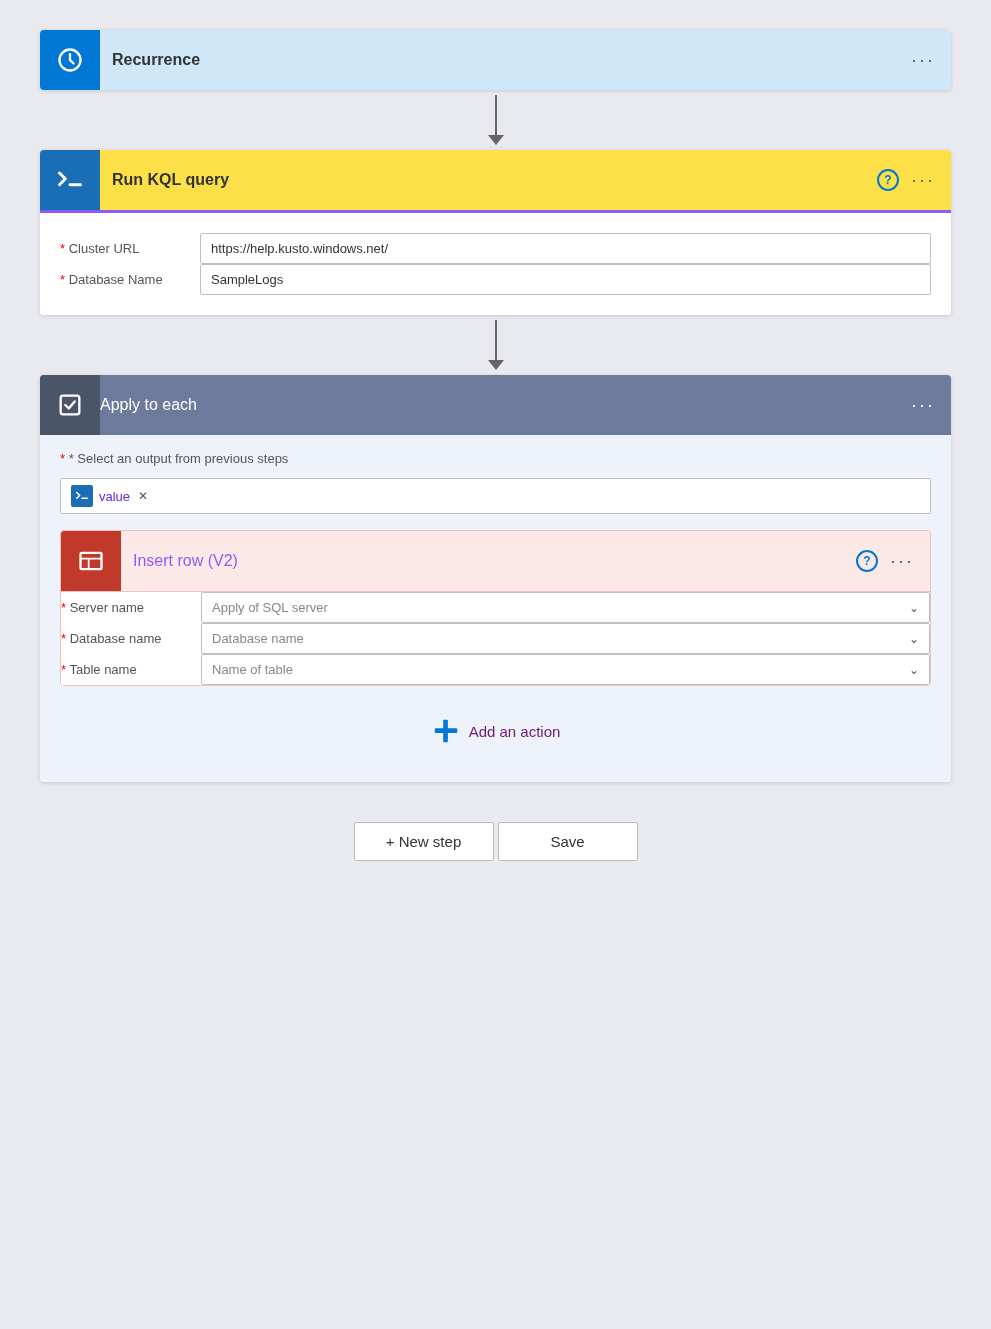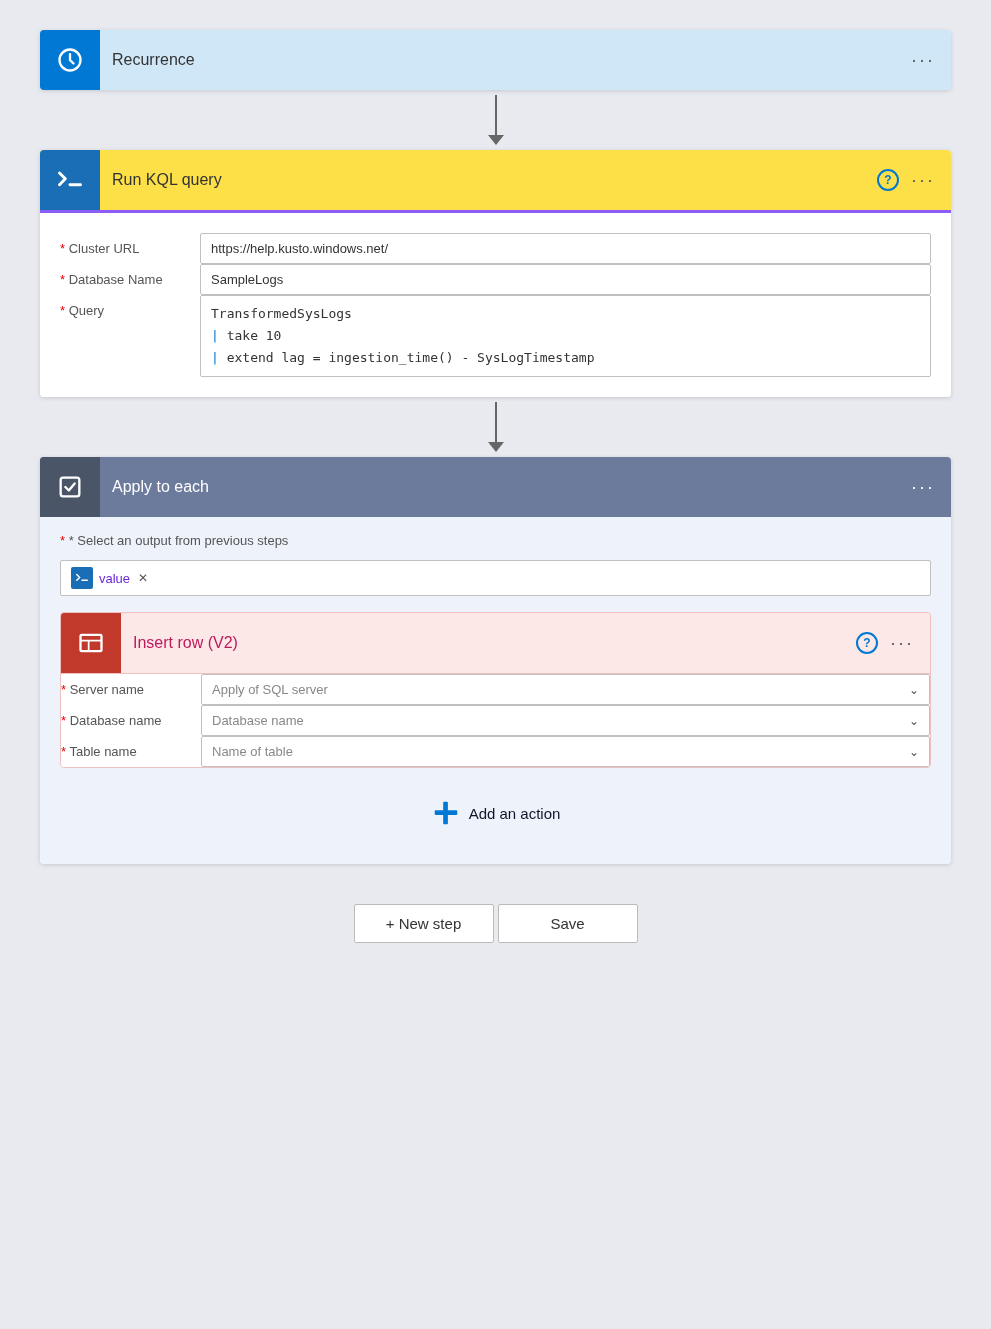"Recurrence" .step-title { font-weight: 400 -> 700 }
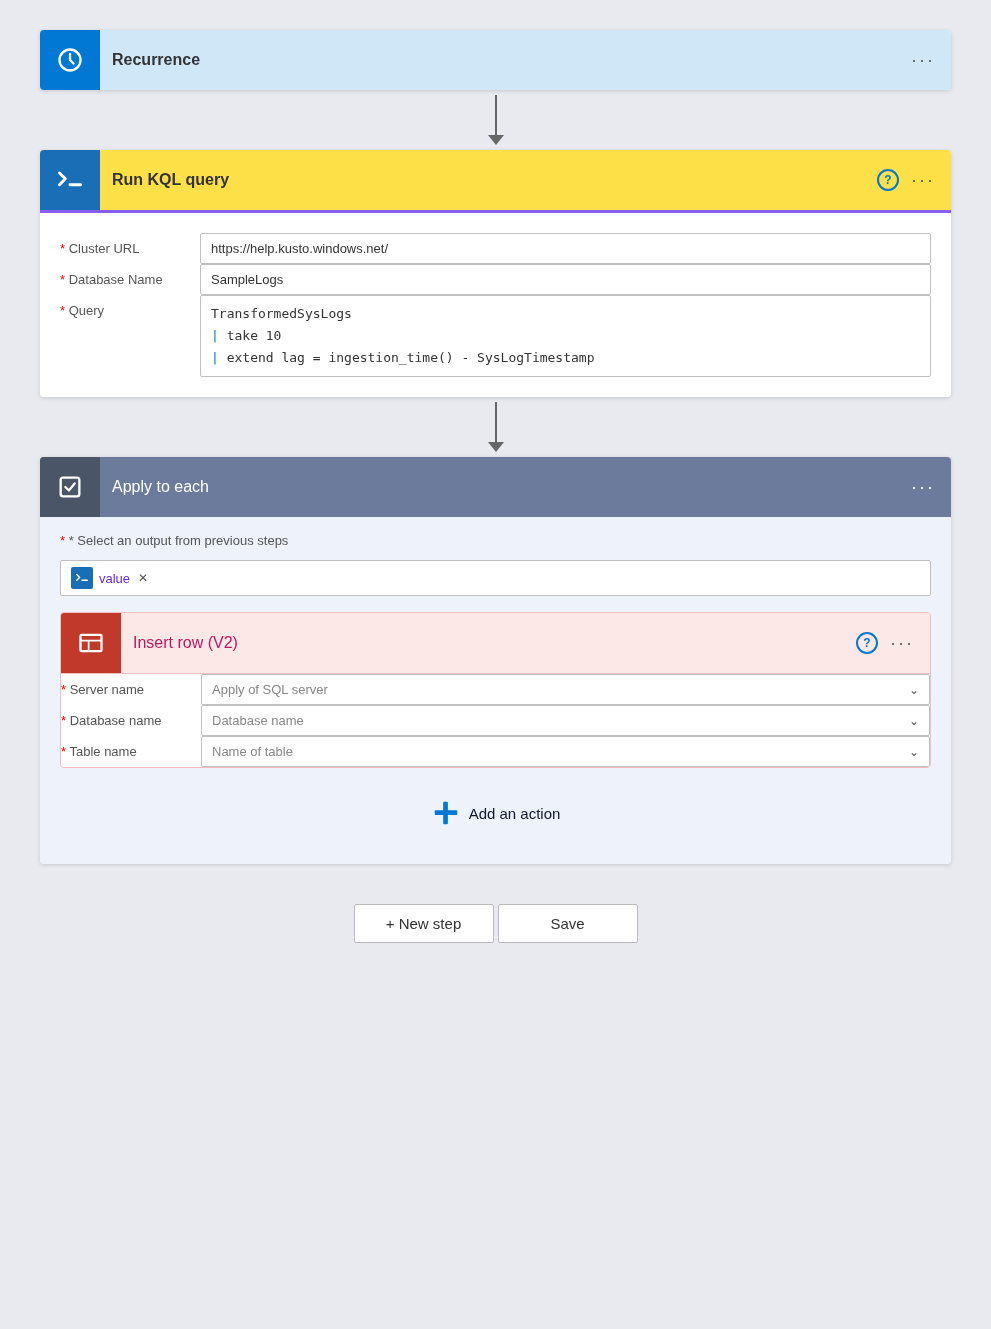"* Query" div.field-row { html: <div> <div> <span>*</span> Query </div> <div> <div> <div>TransformedSysLogs</div> <div><span>|</span> take 10</div> <div><span>|</span> extend lag = ingestion_time() - SysLogTimestamp</div> </div> </div> </div> -> none }
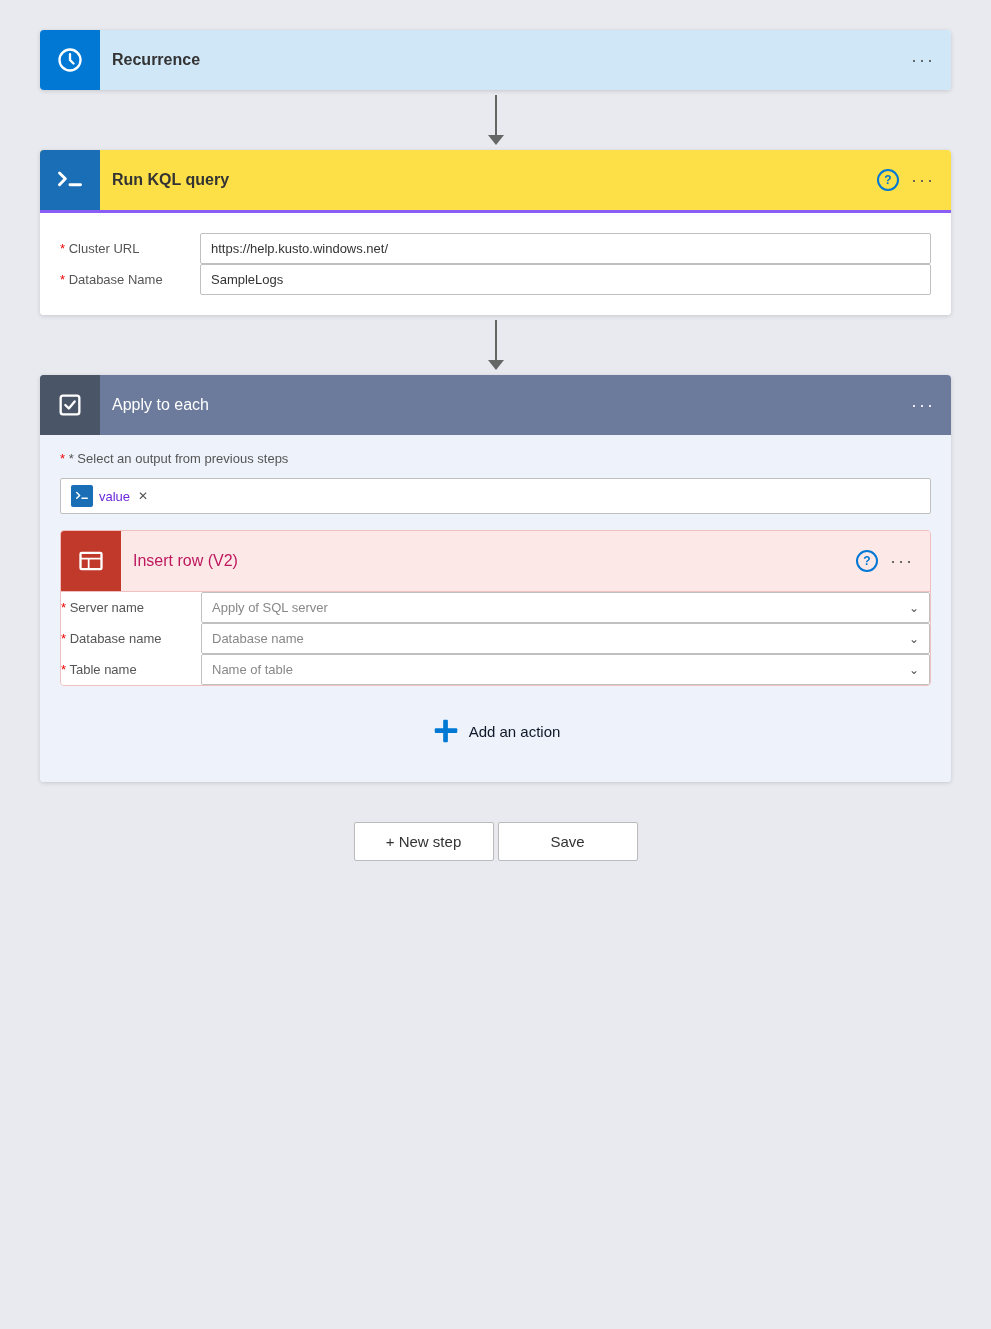"Apply to each" .apply-title { padding-left: 12px -> none }
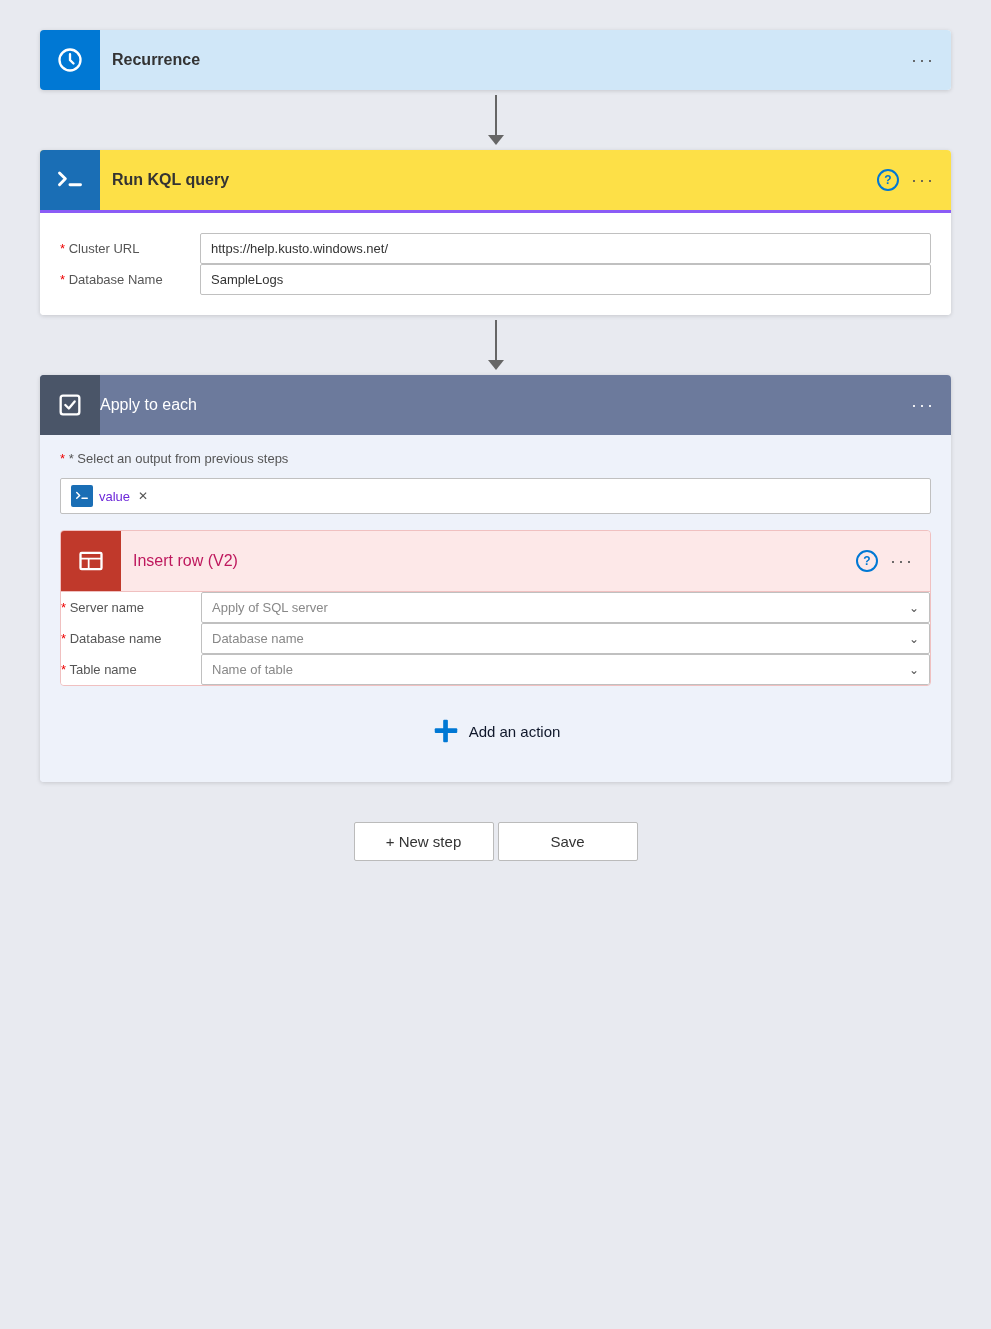"Insert row (V2)" .insert-title { color: #be185d -> #8b5cf6 }
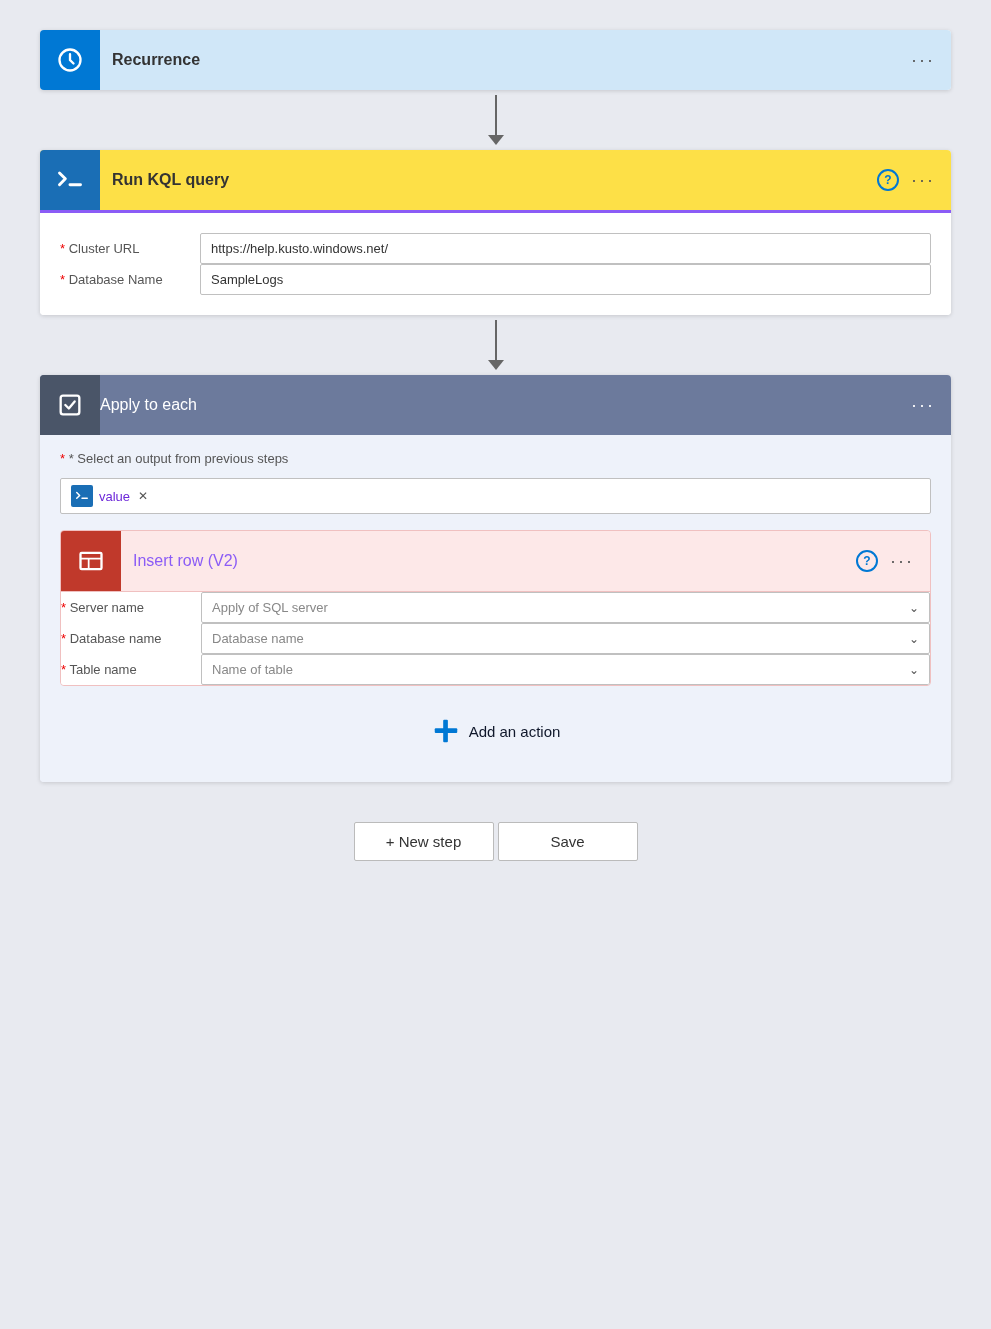"Add an action" .add-action-btn { color: #0f172a -> #701a75 }
